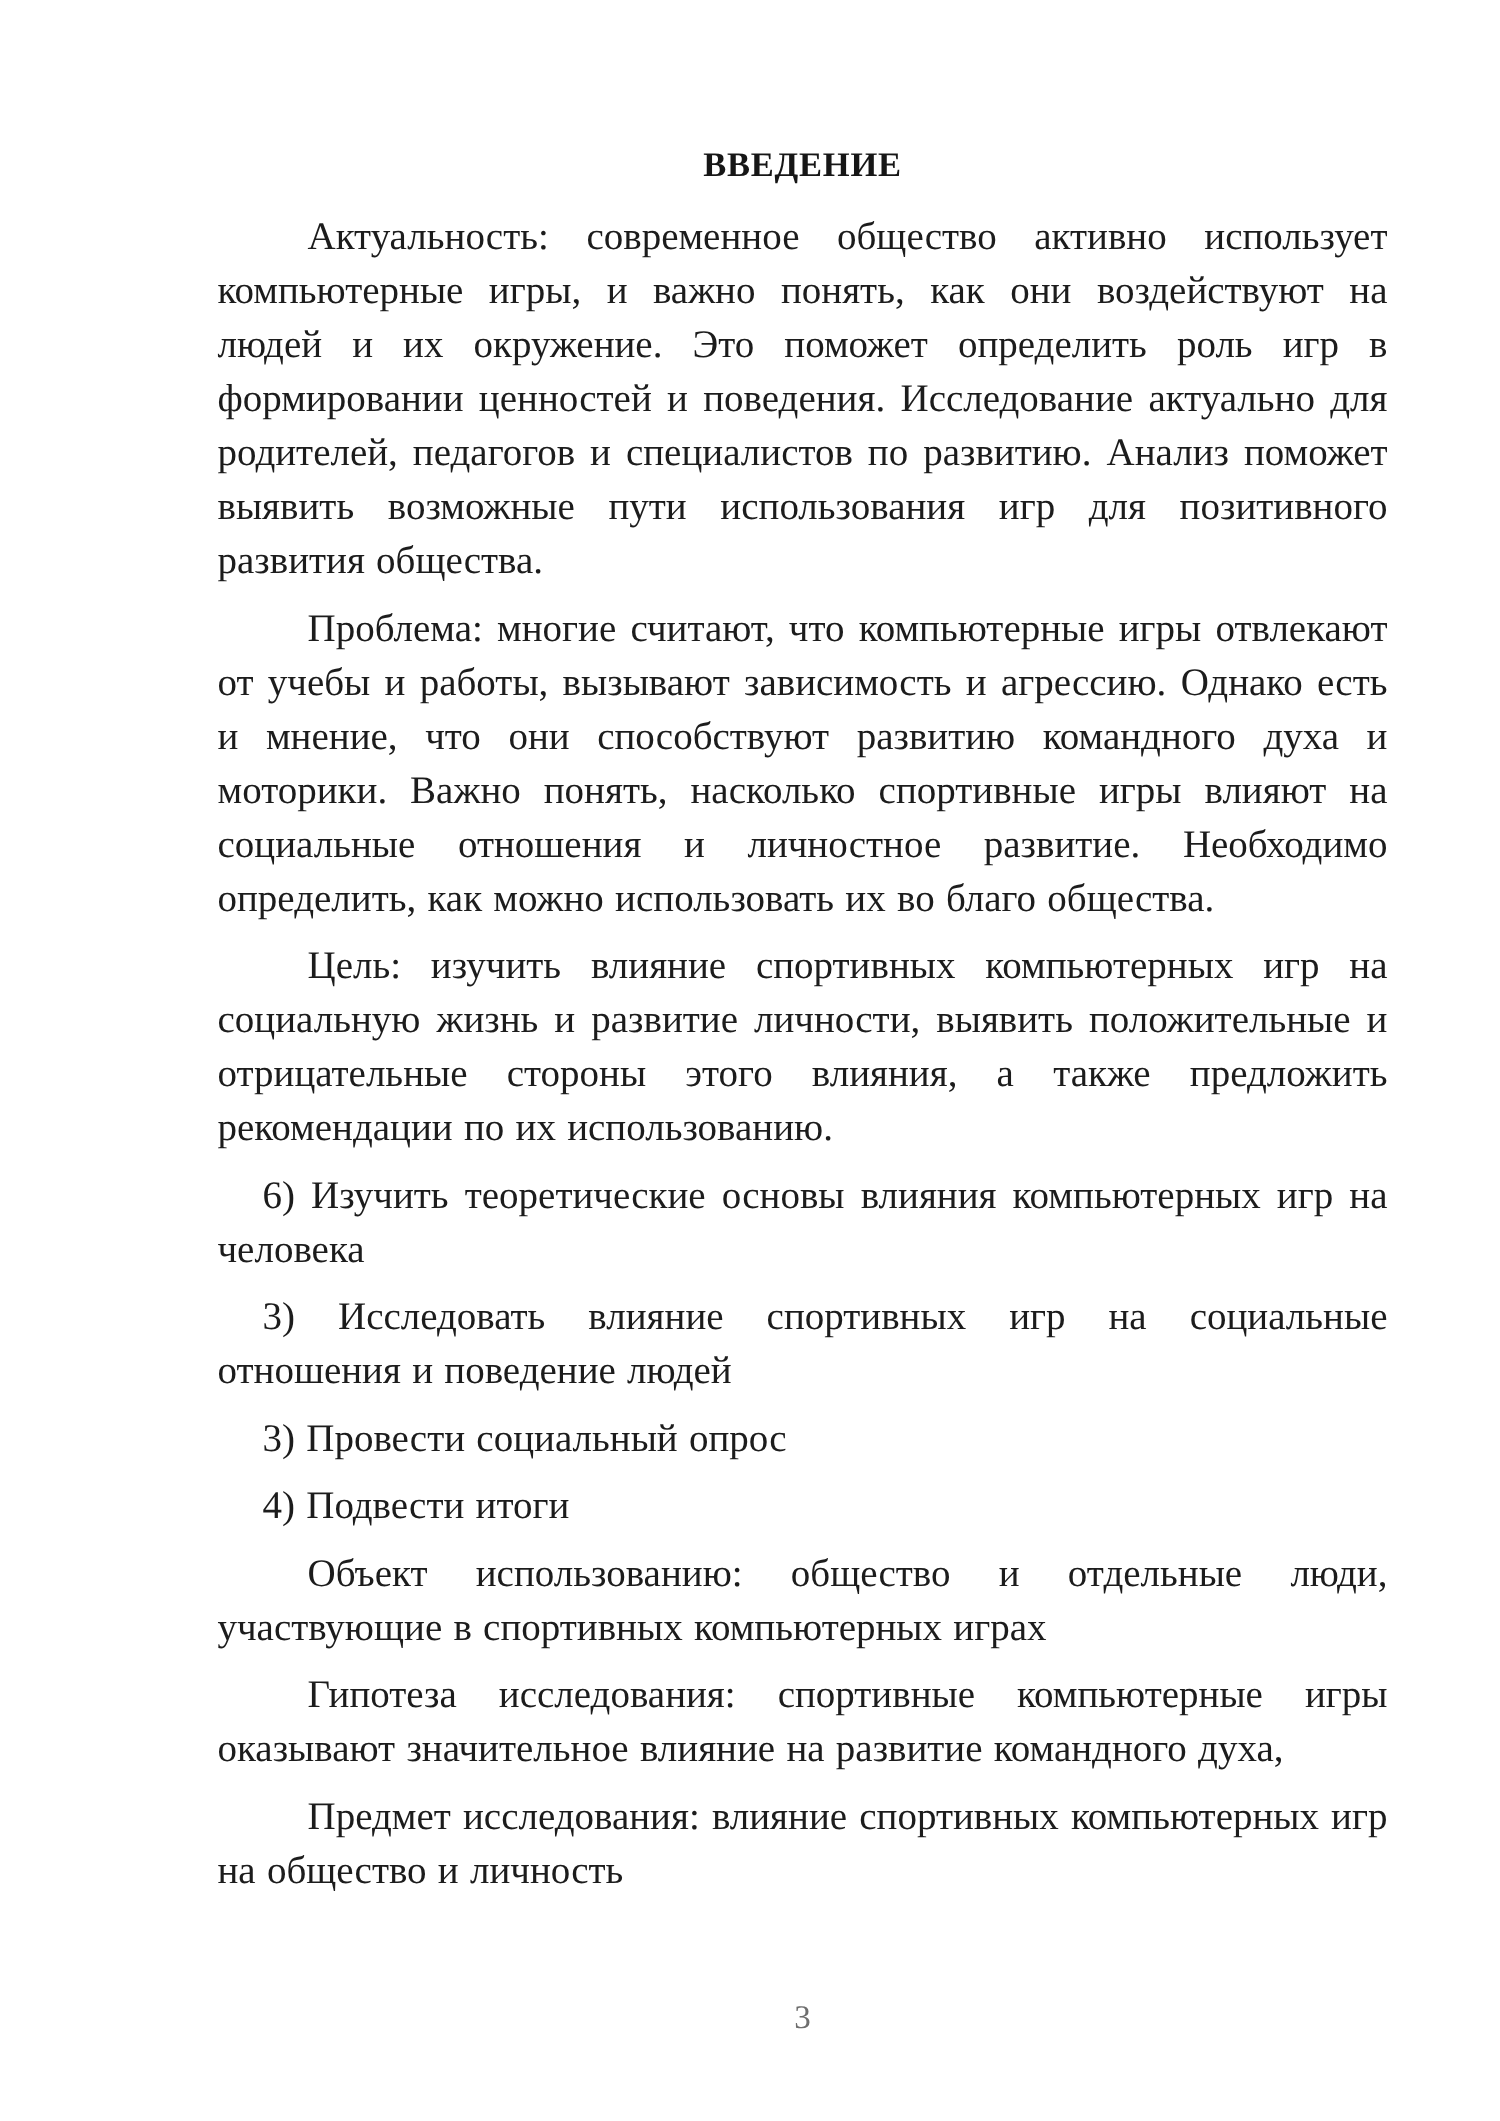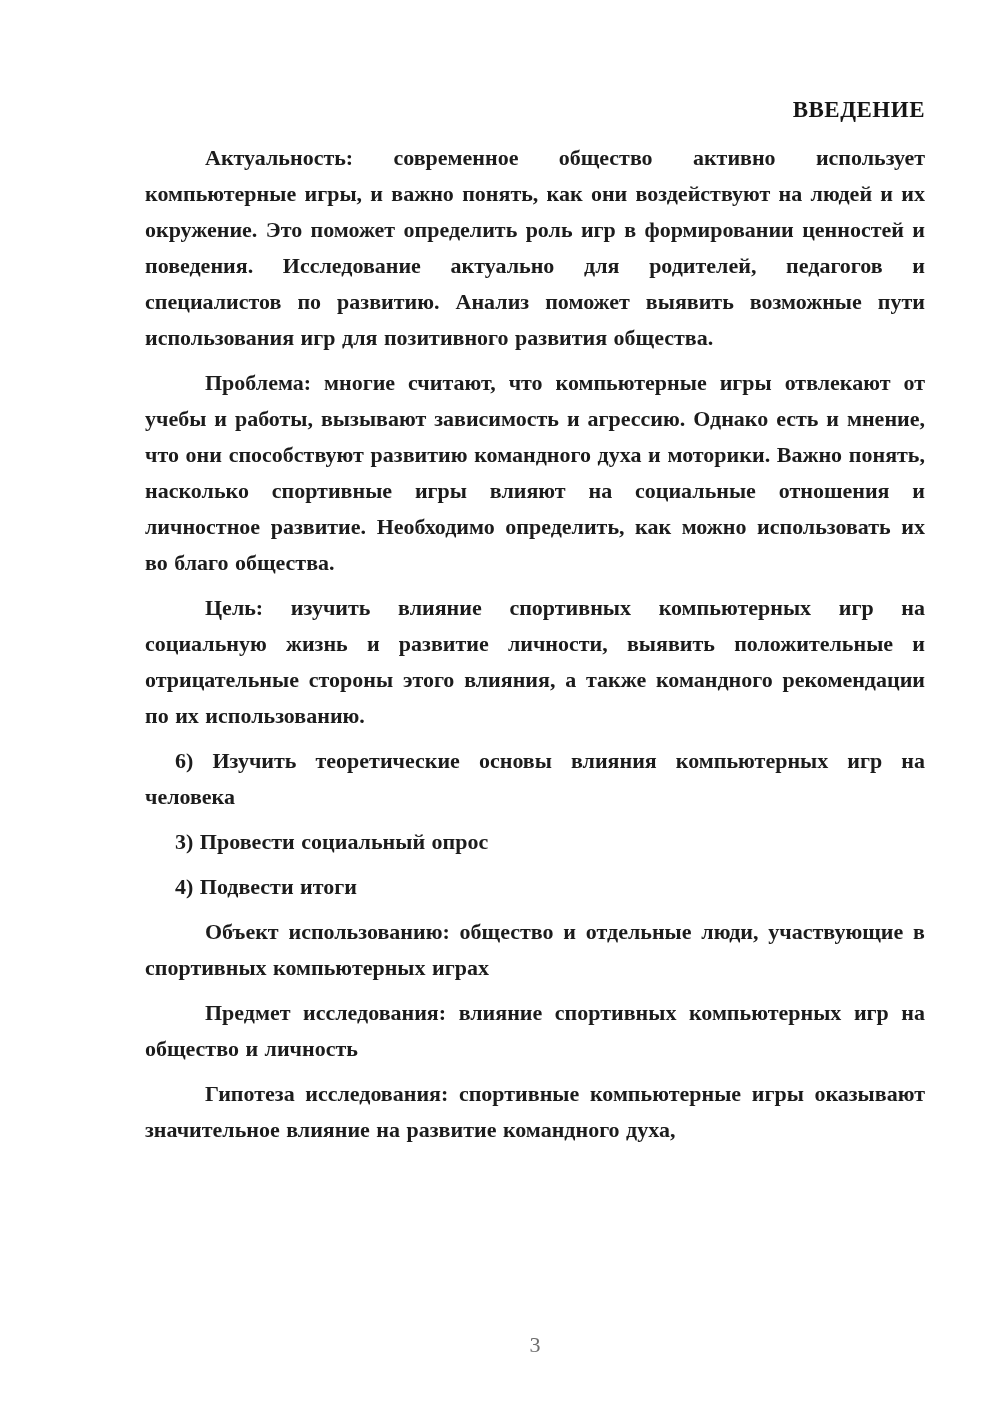"ВВЕДЕНИЕ" .doc-title { text-align: right -> center }
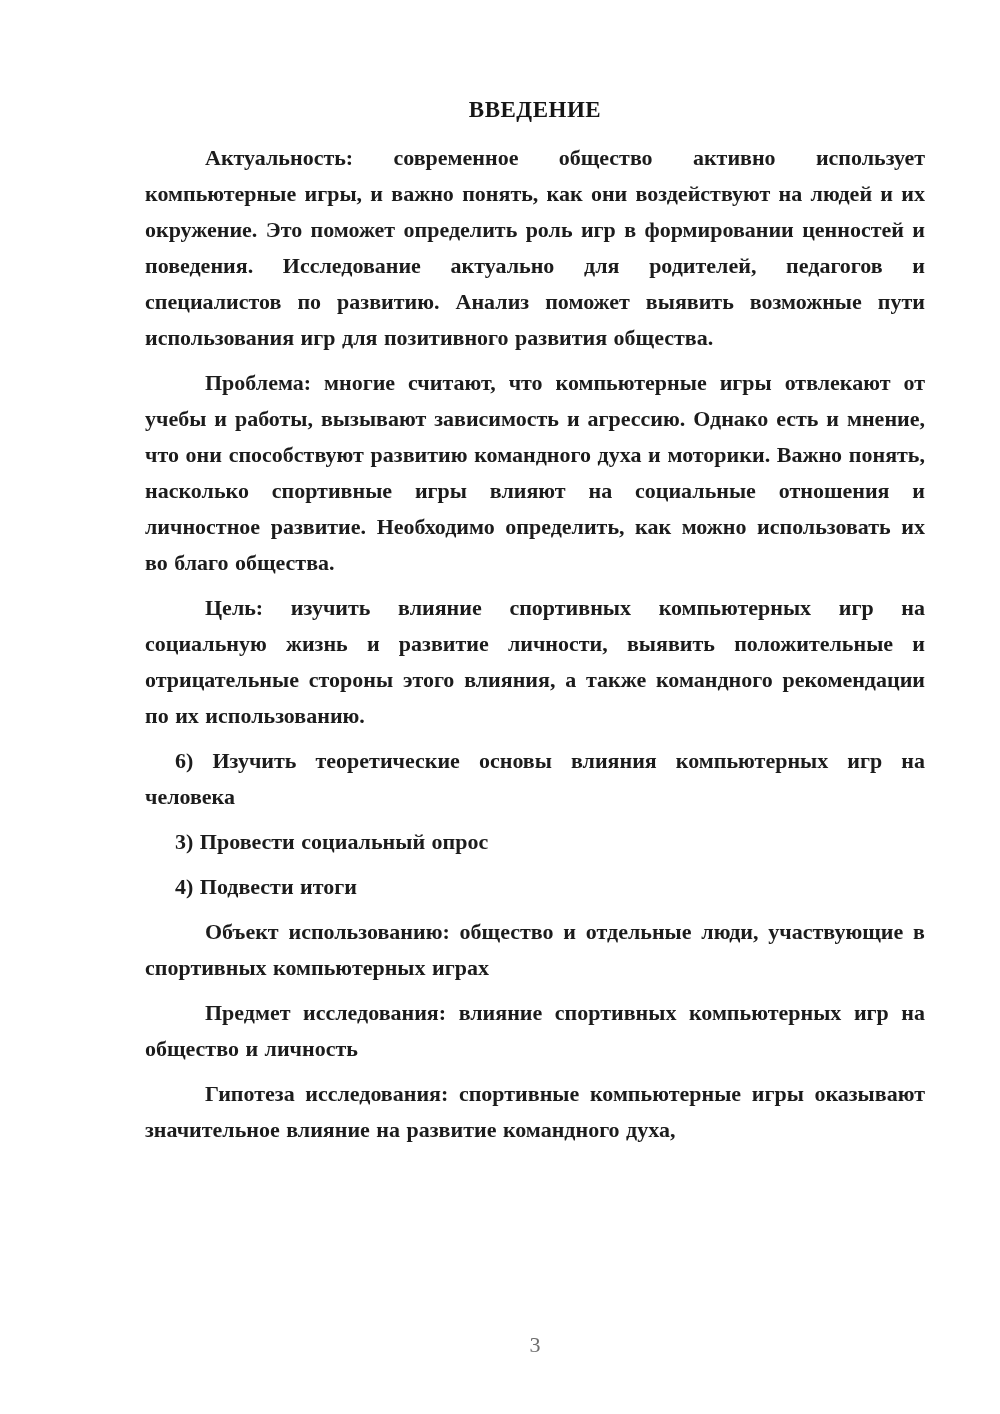"Актуальность: современное общество" .para { font-size: 22px -> 26px; font-weight: bold -> none }
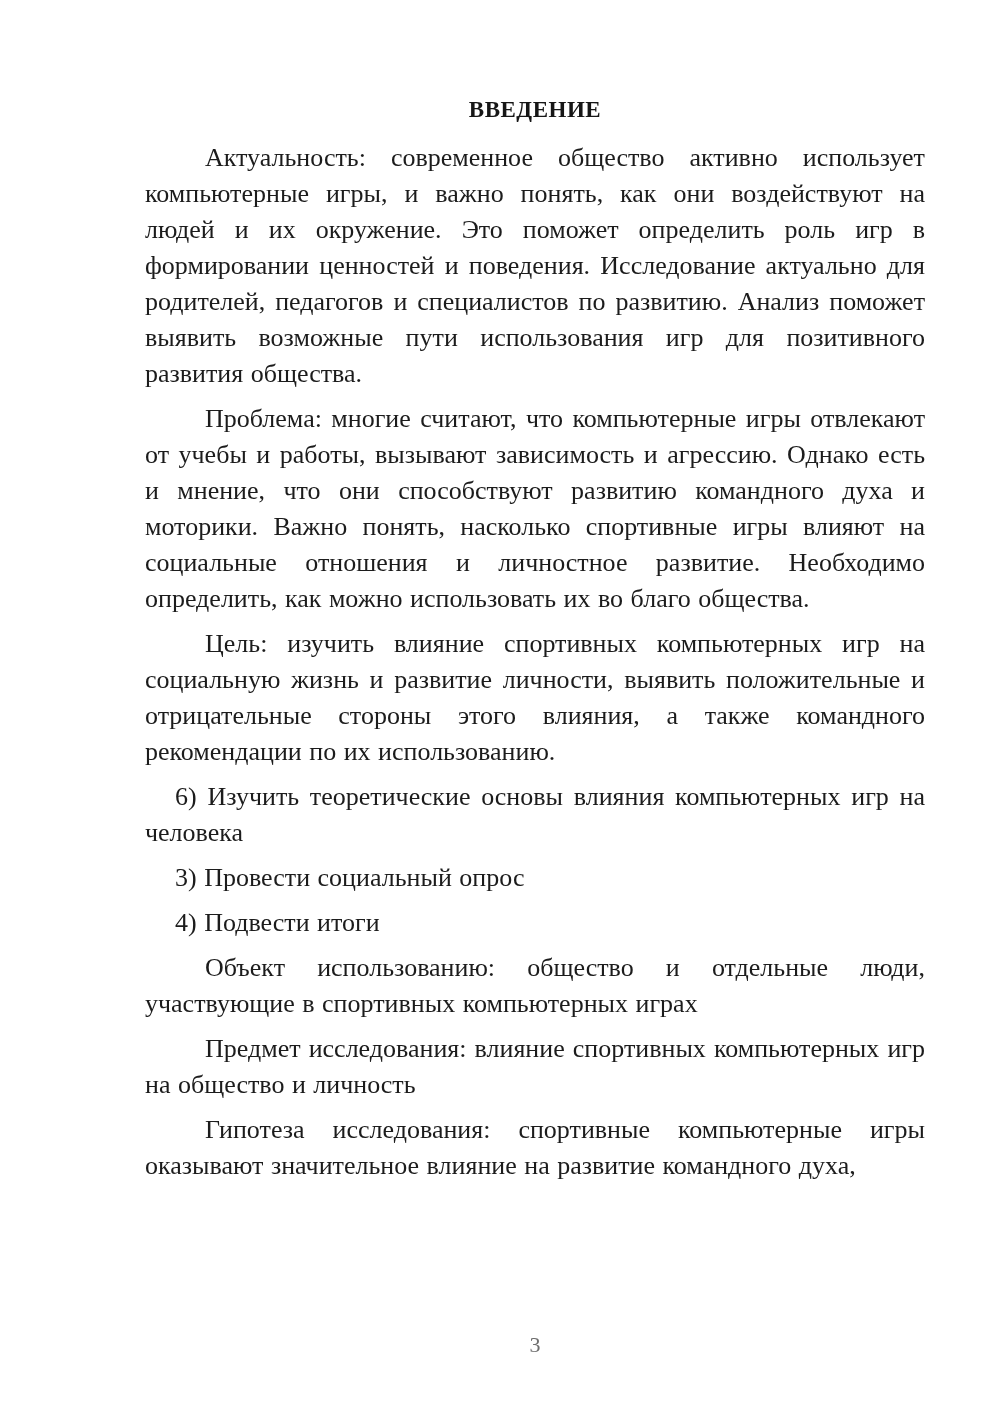"Цель: изучить влияние спортивных" p.para { text: командного -> предложить }
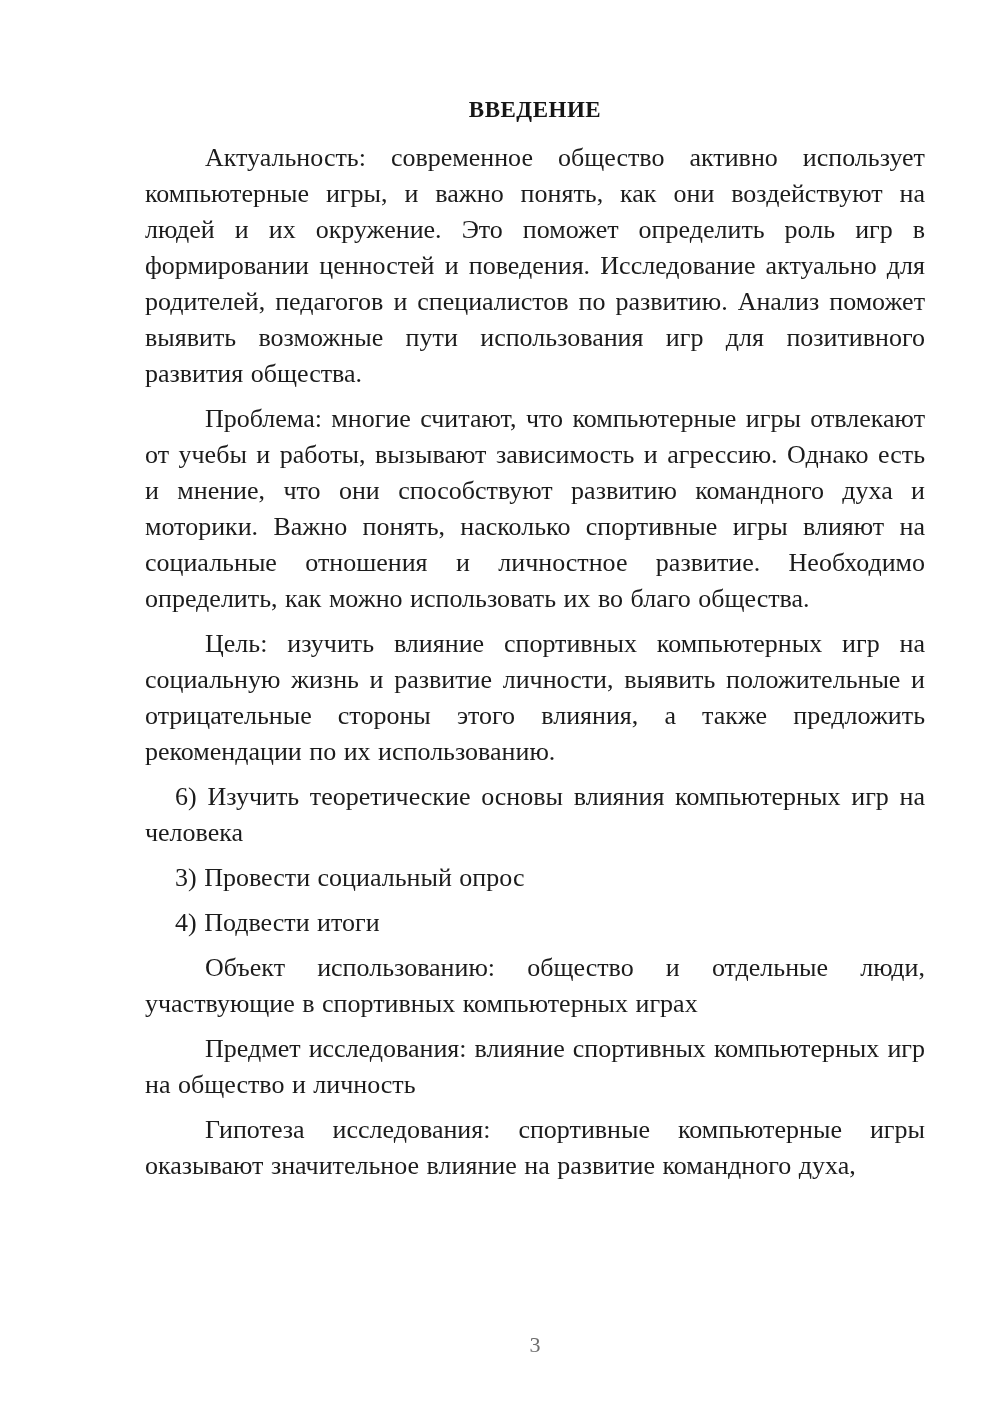"3) Исследовать влияние спортивных игр" p.para { html: none -> <p>3) Исследовать влияние спортивных игр на социальные отношения и поведение людей</p> }
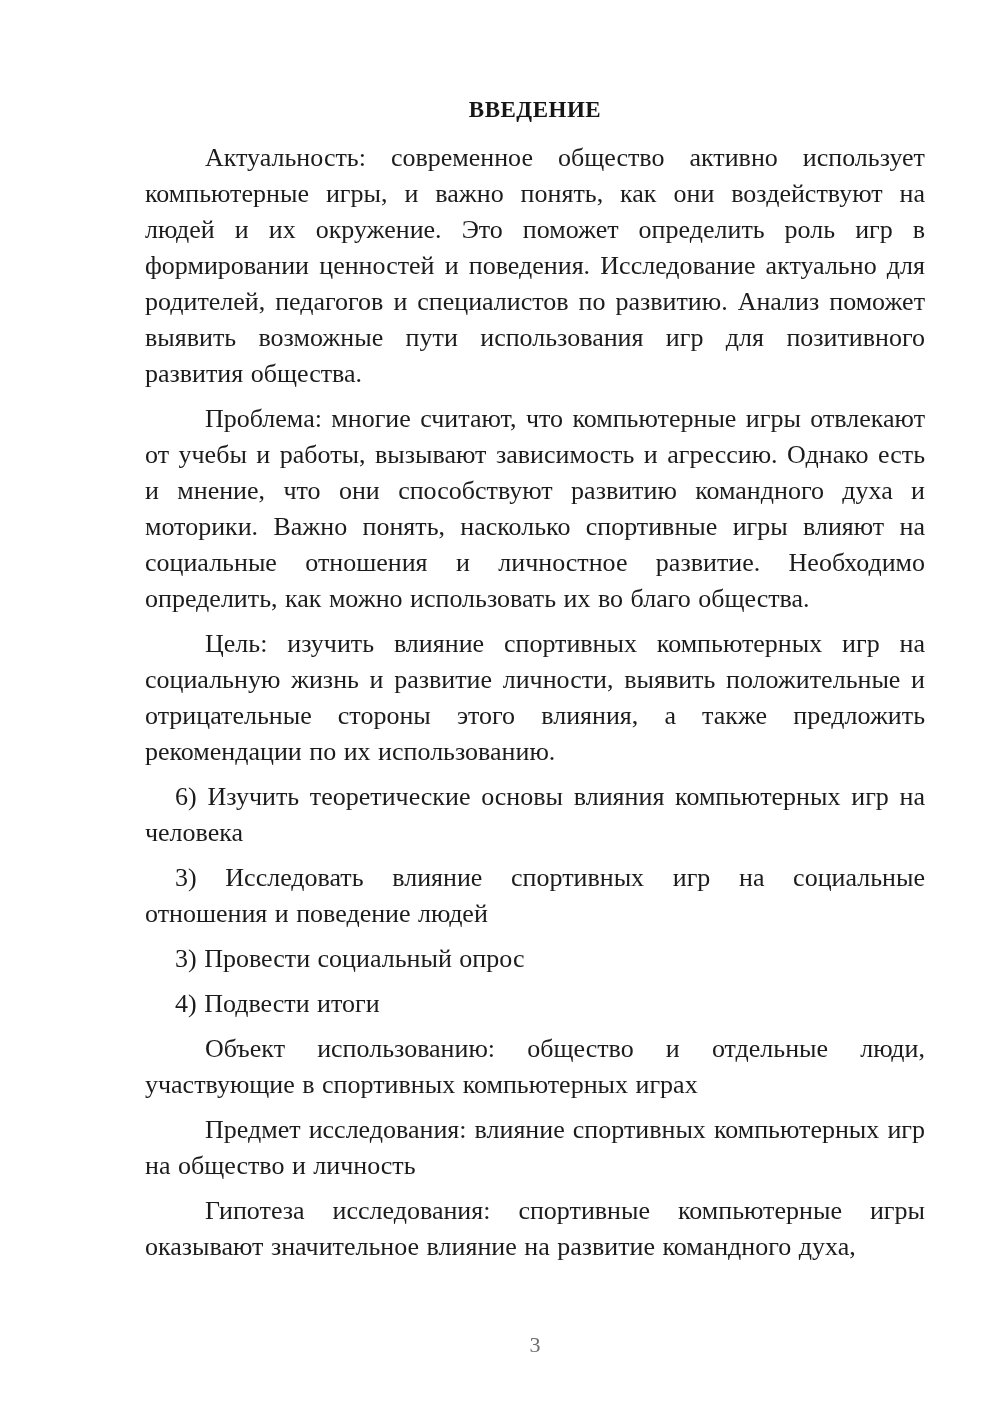"Предмет исследования: влияние спортивных" p.para { order: before "Гипотеза исследования: спортивные" -> after "Гипотеза исследования: спортивные" }
